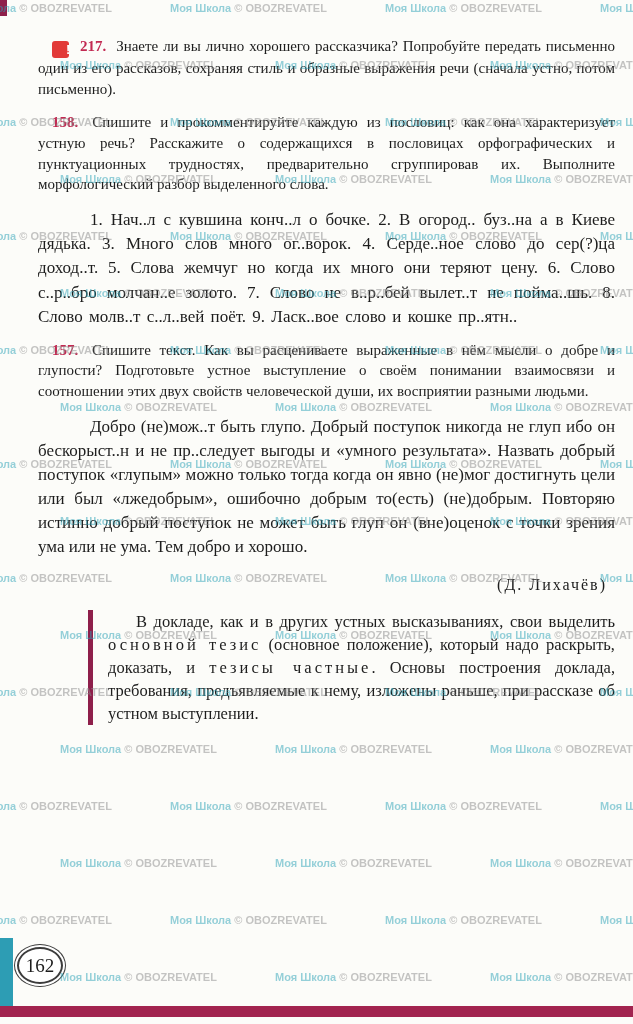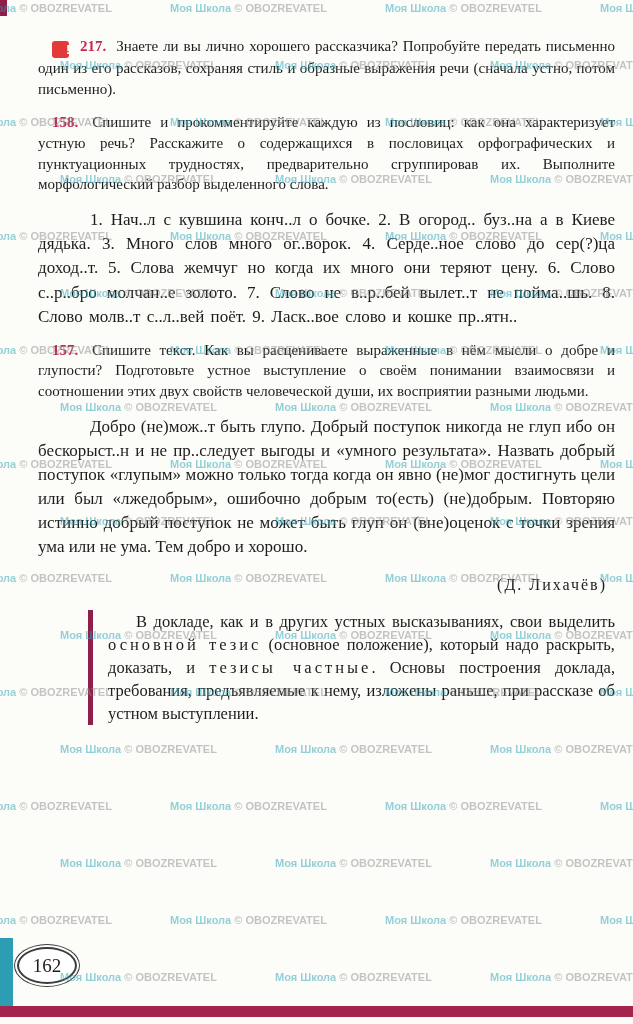"162" .pagenum-oval { width: 60px -> 46px }
